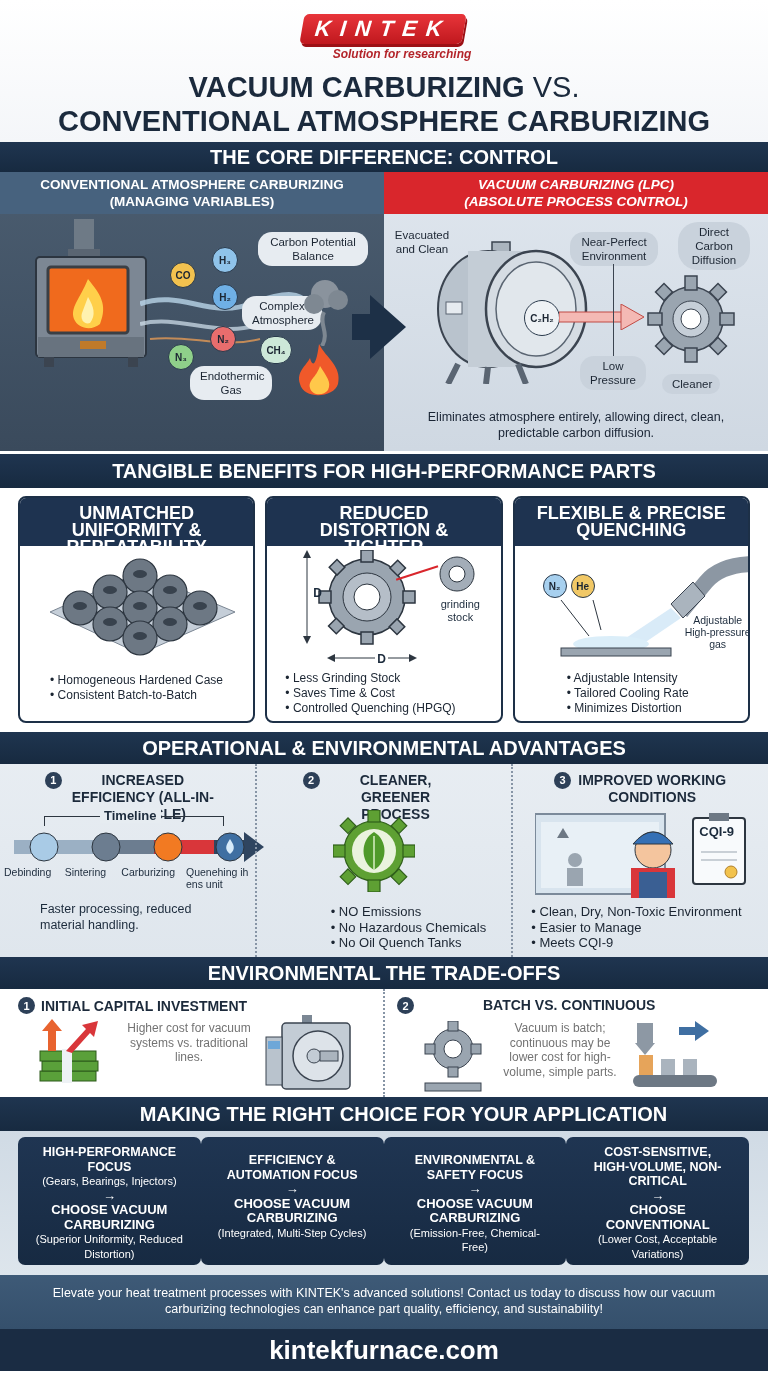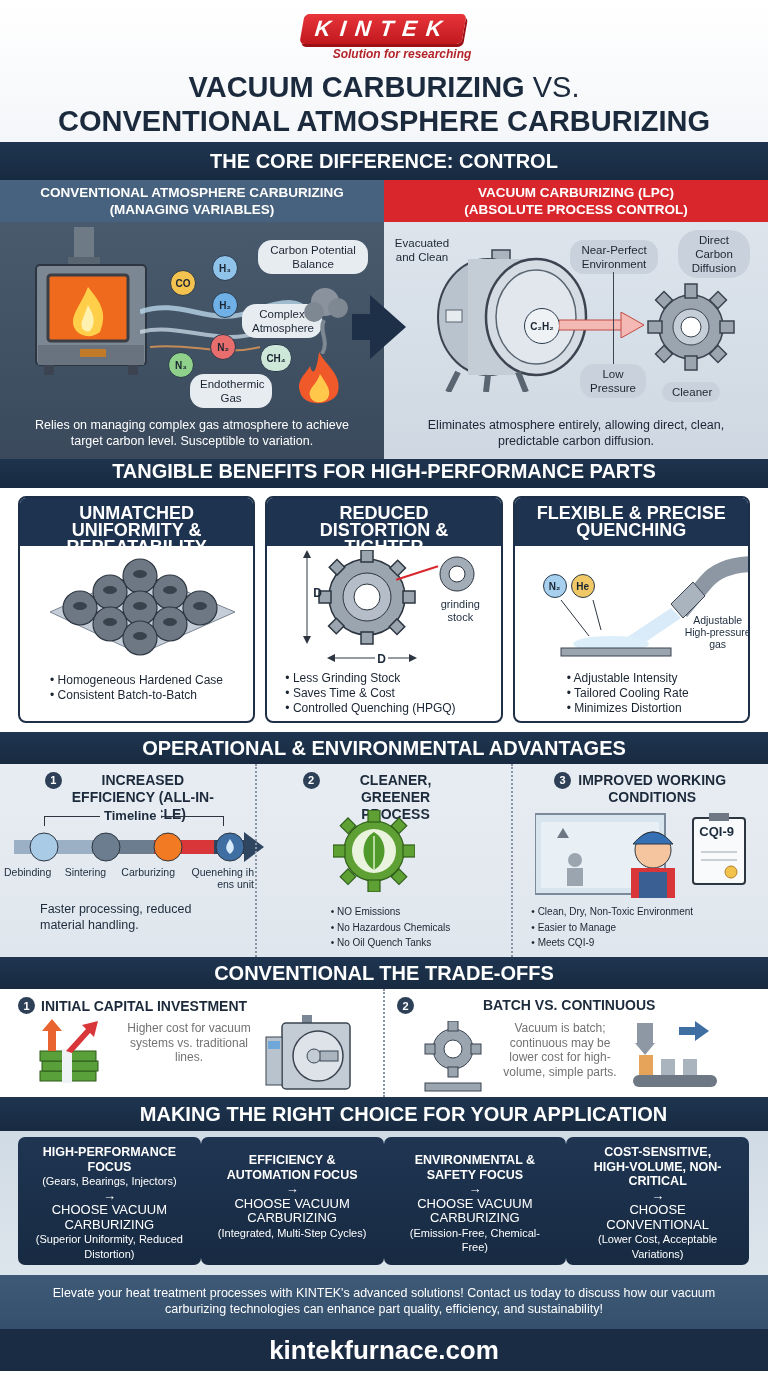"THE CORE DIFFERENCE: CONTROL" .core .bar { height: 38px -> 30px }
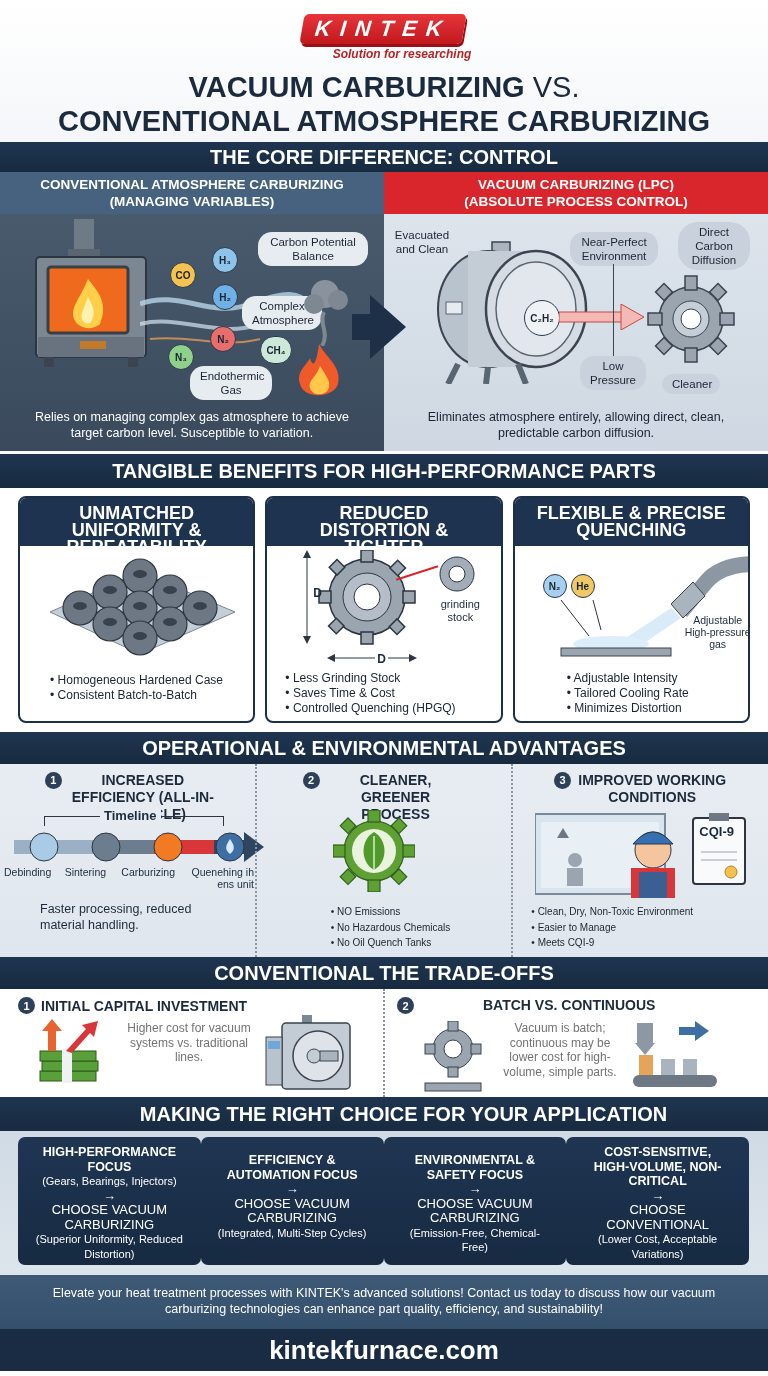"VACUUM CARBURIZING (LPC)" .col-right .col-head { font-style: none -> italic }
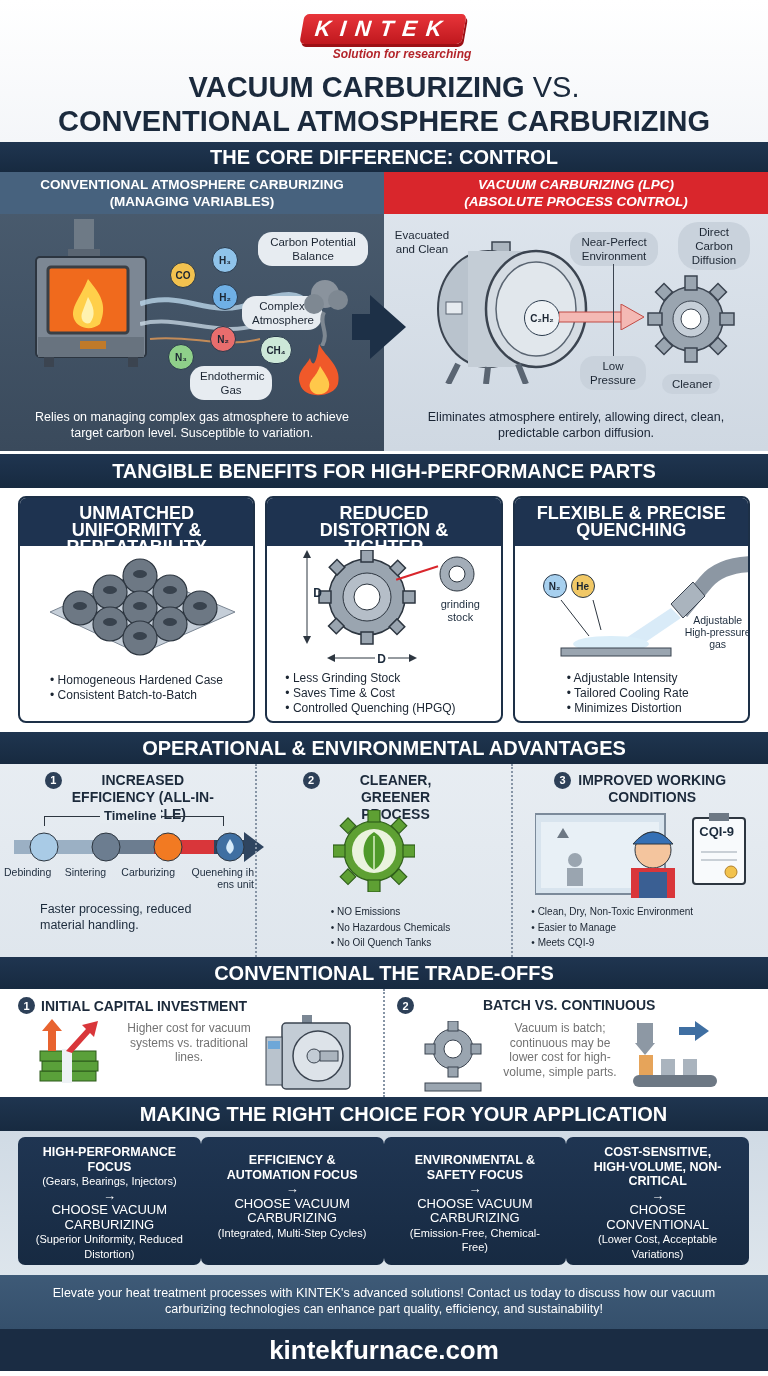"Relies on managing complex gas" div.col-caption { html: <div>Relies on managing complex gas atmosphere to achieve target carbon level. Susceptible to variation.</div> -> none }
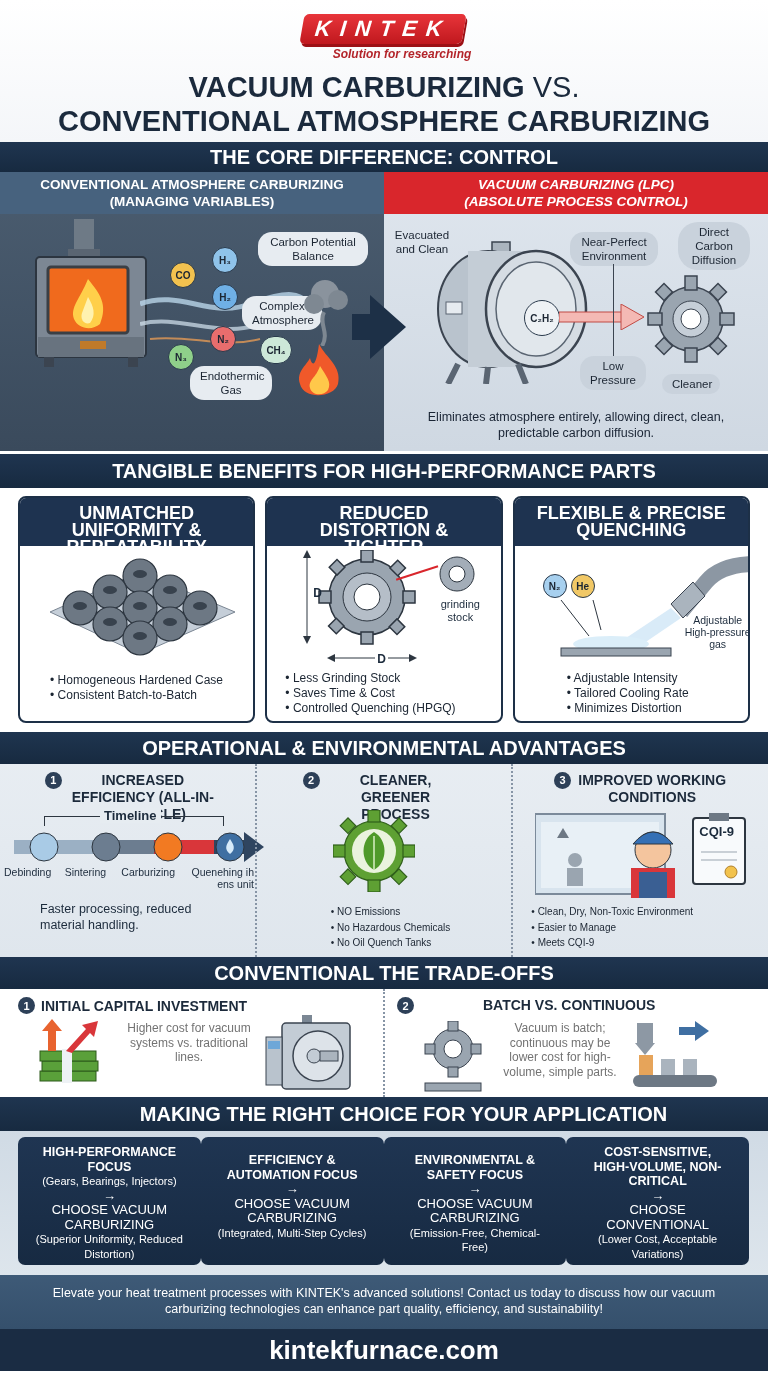"Quenehing ih ens unit" span { text-align: right -> left }
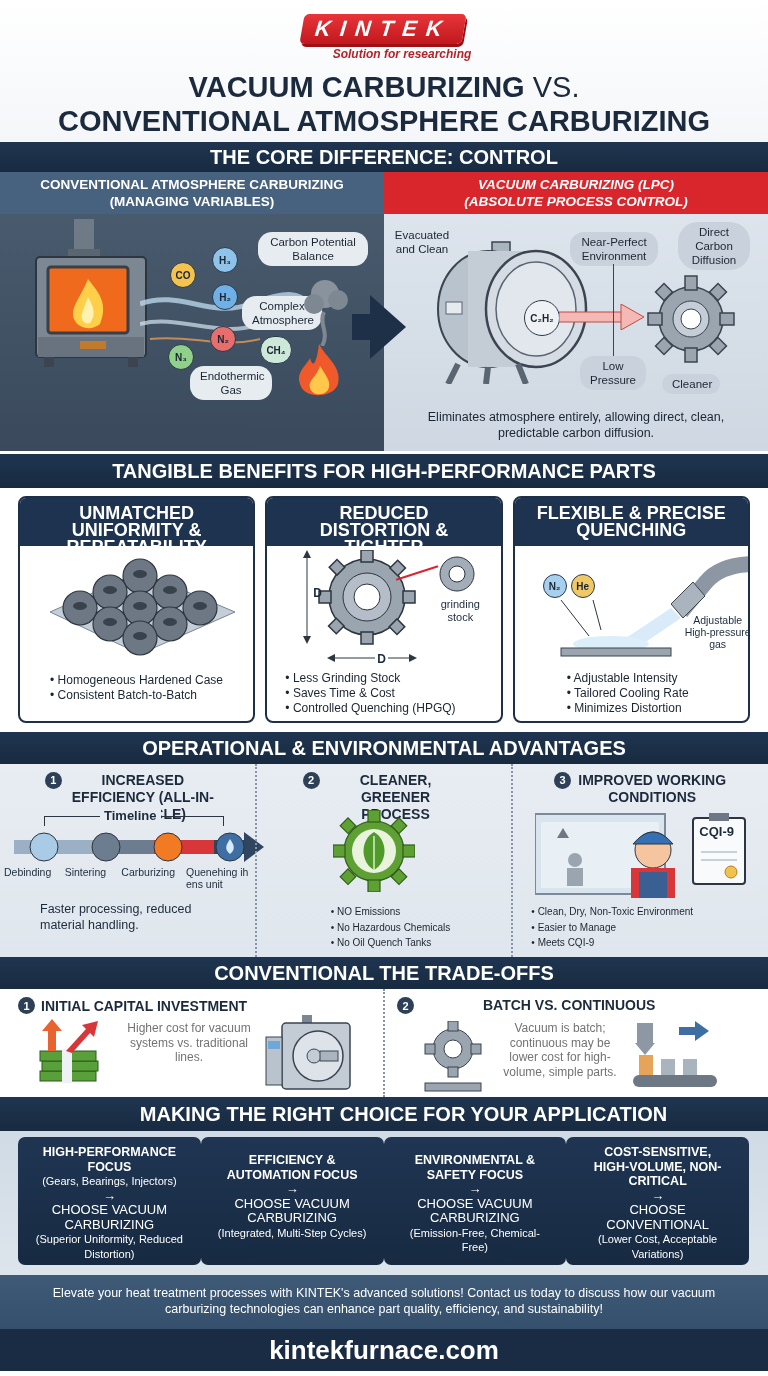"NO Emissions" .oper-col ul { font-size: 10px -> 13px }
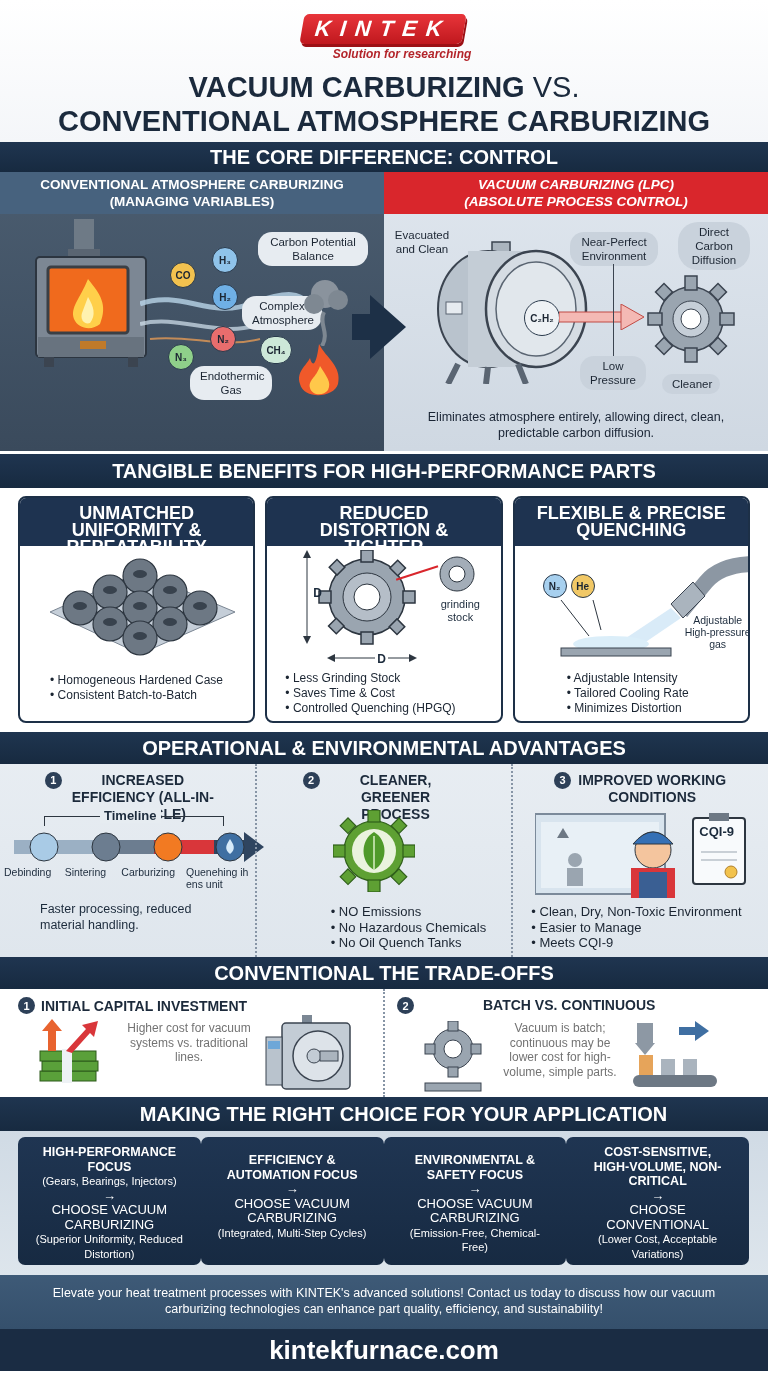"CONVENTIONAL THE TRADE-OFFS" div.bar { text: CONVENTIONAL -> ENVIRONMENTAL }
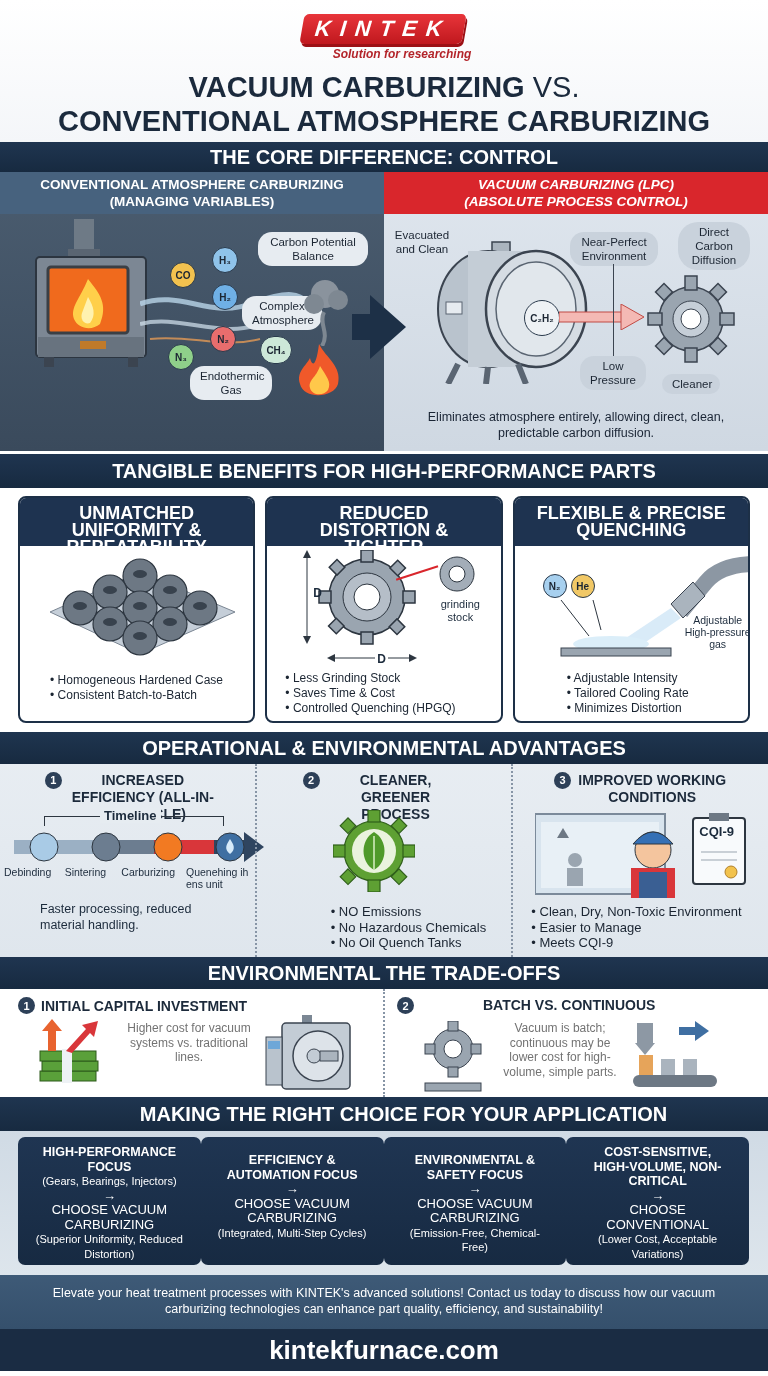"CHOOSE VACUUM CARBURIZING" .ccard .choose { font-weight: normal -> bold }
